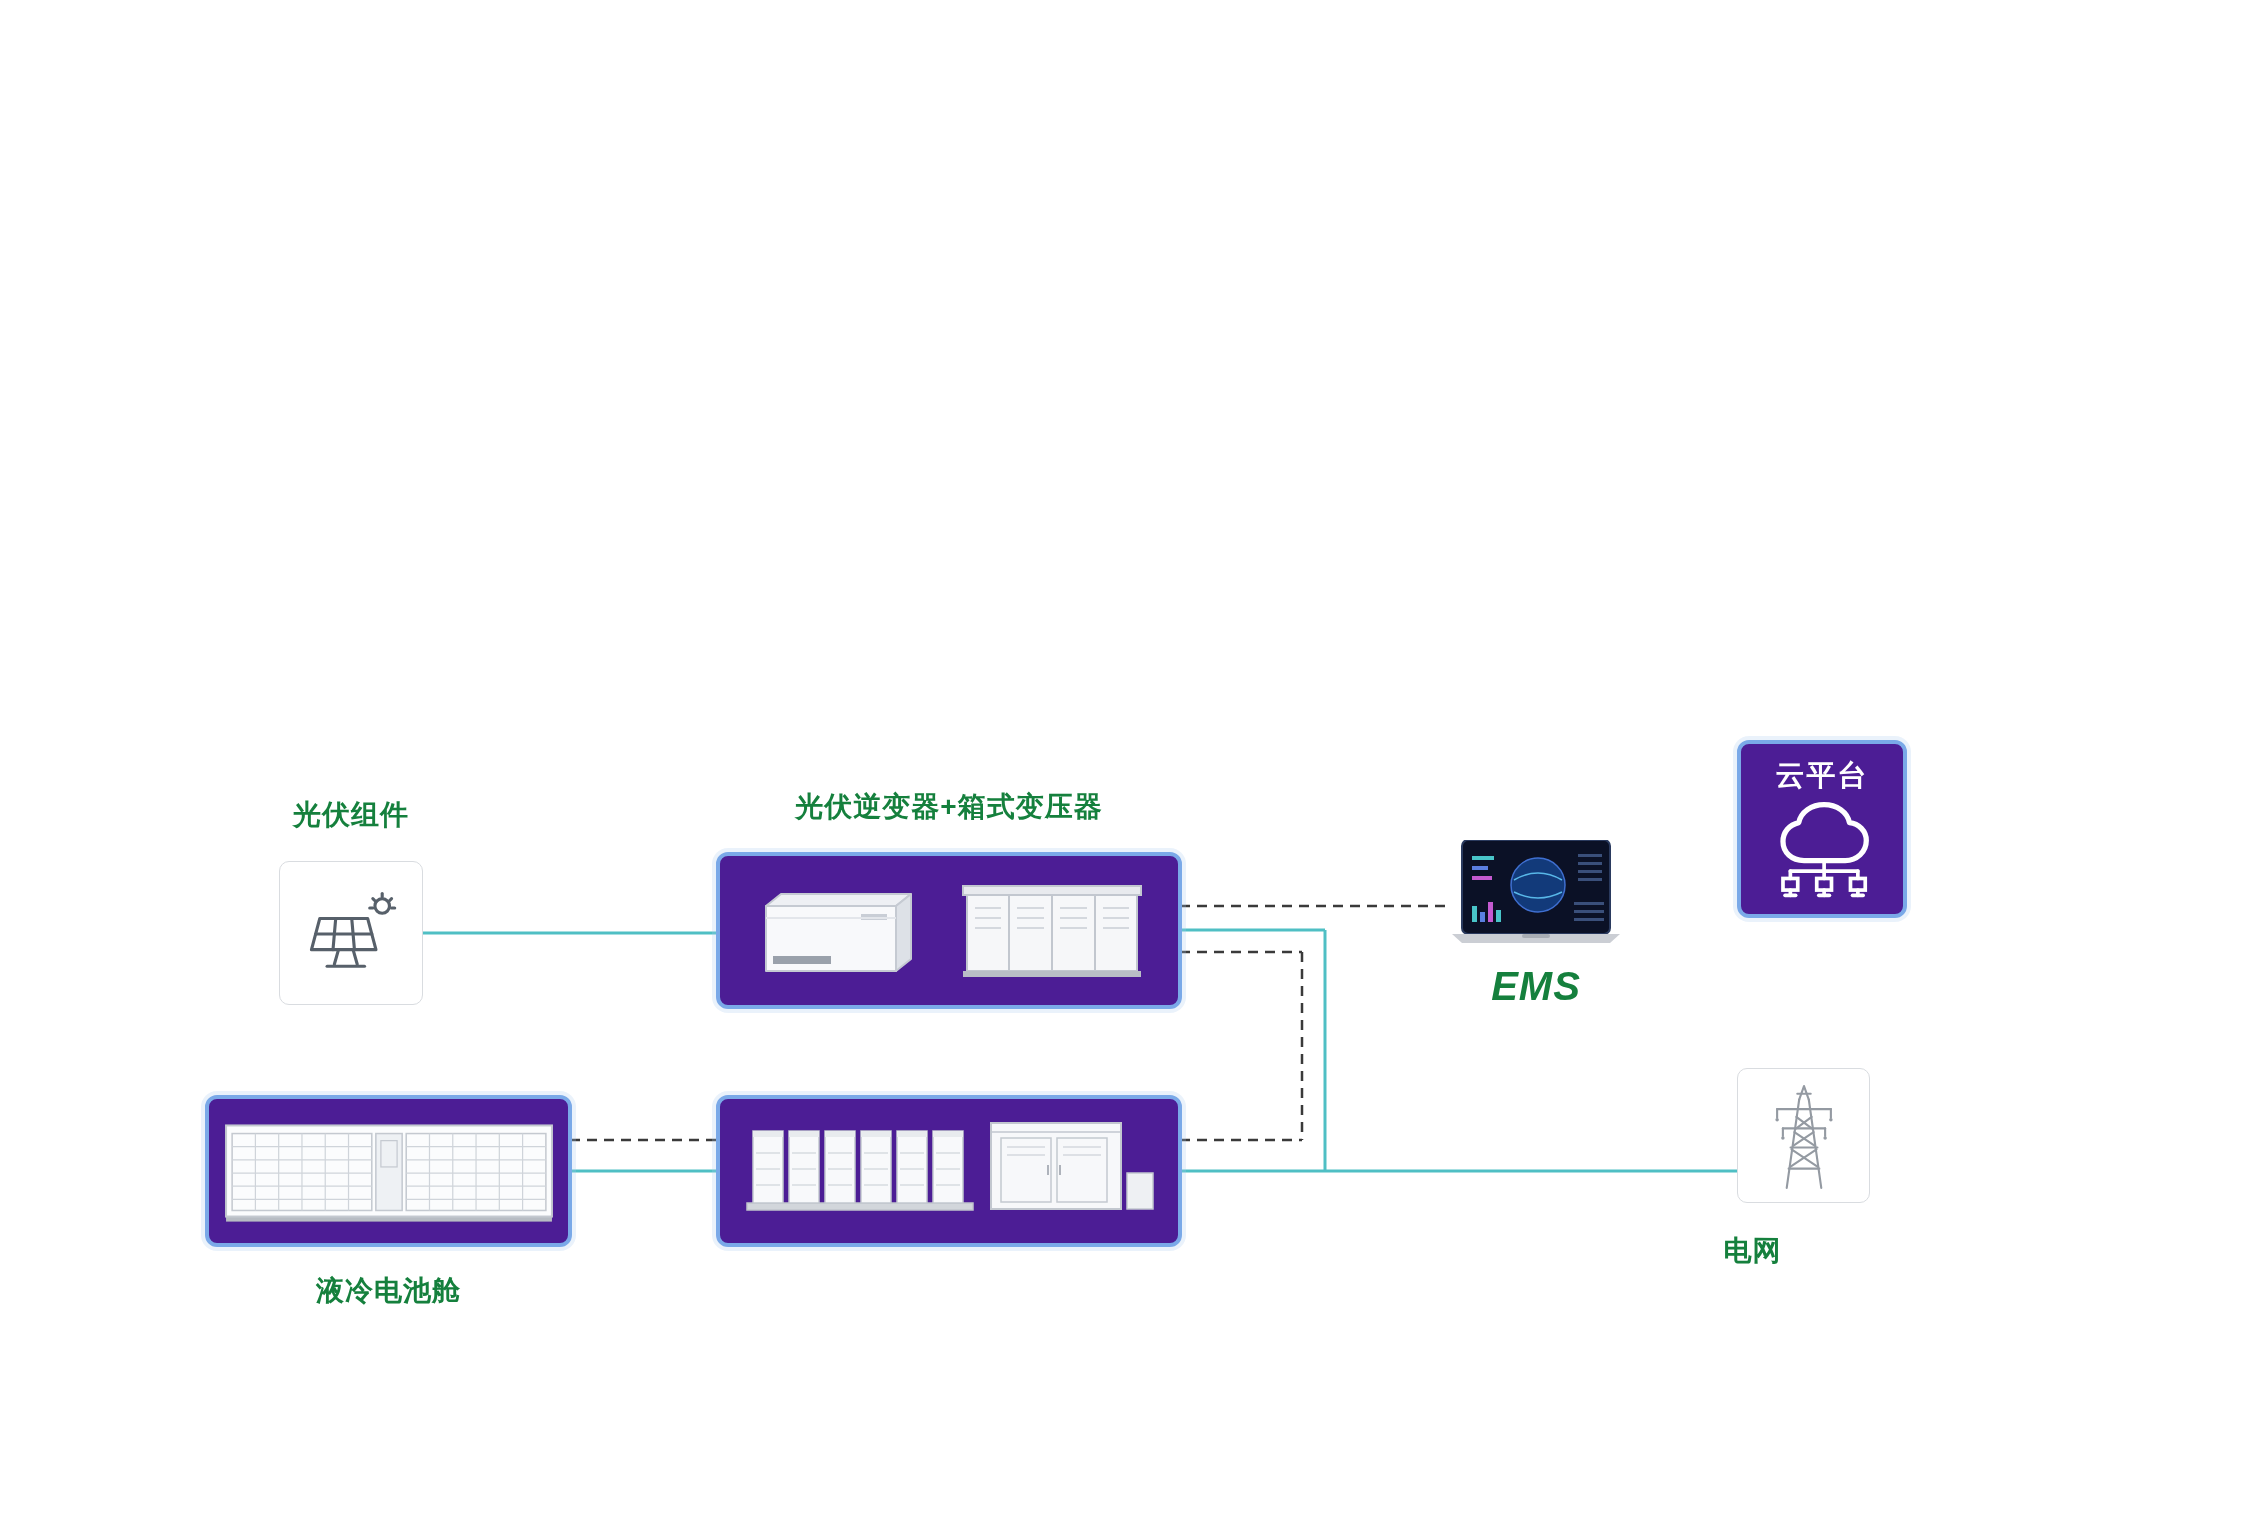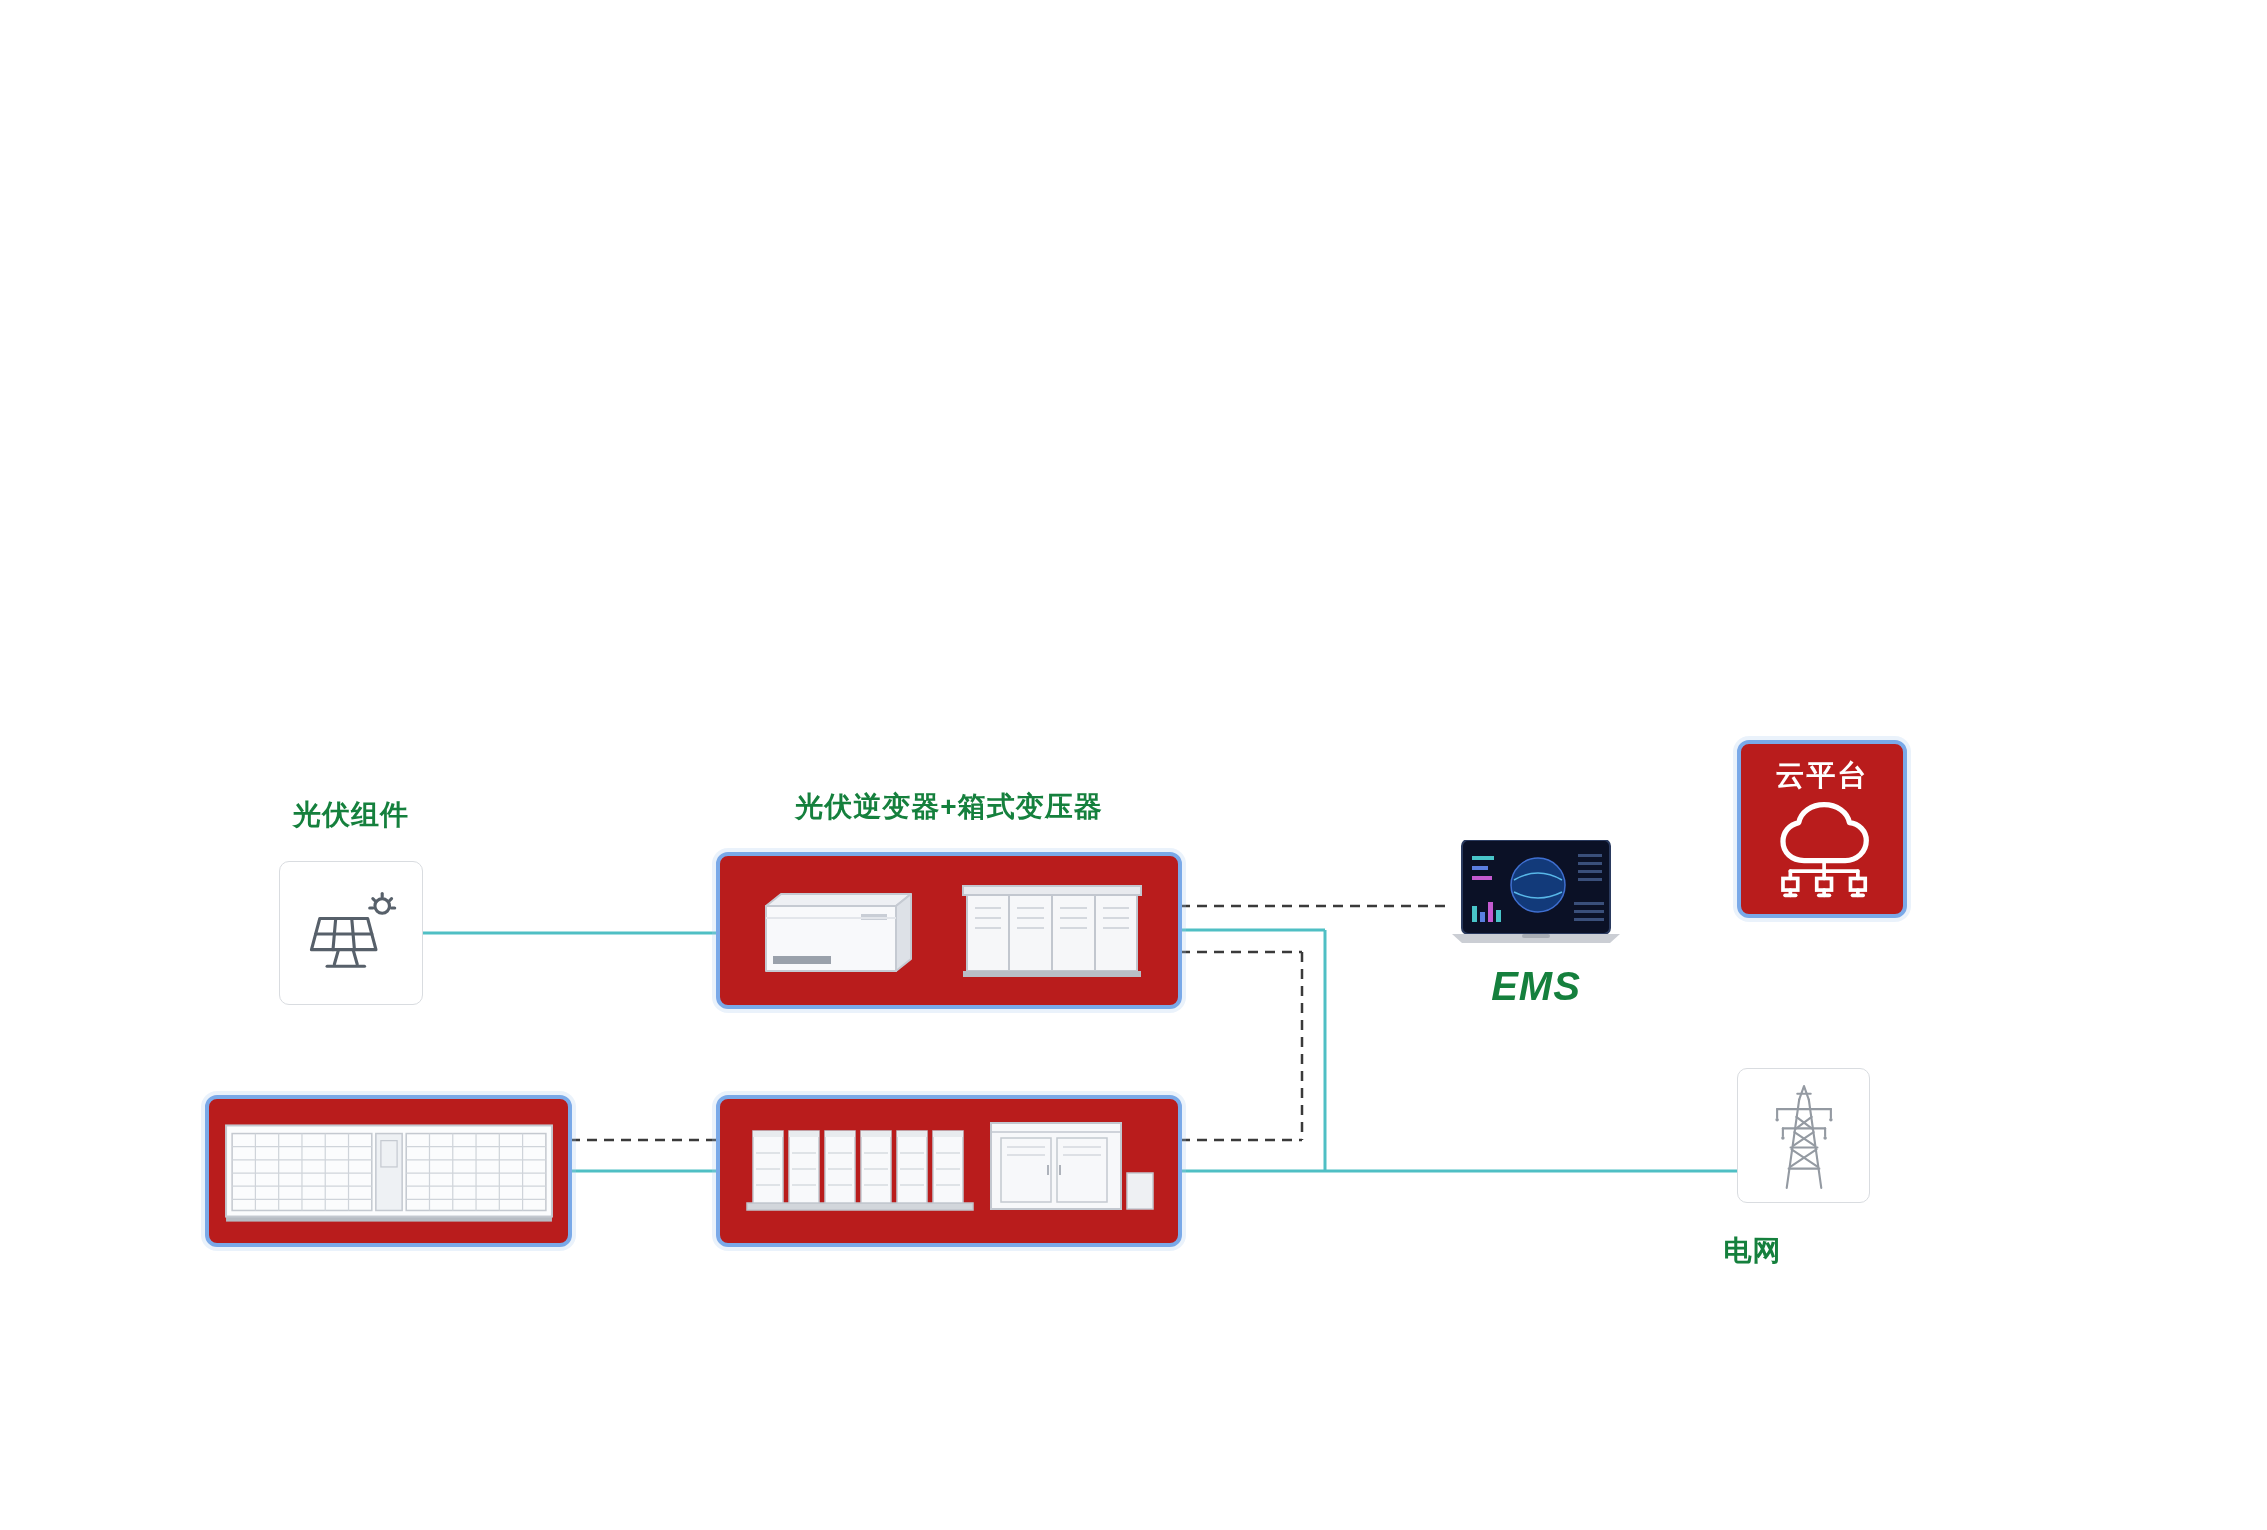"云平台" .node-blue { background: #b91c1c -> #4c1d95 }
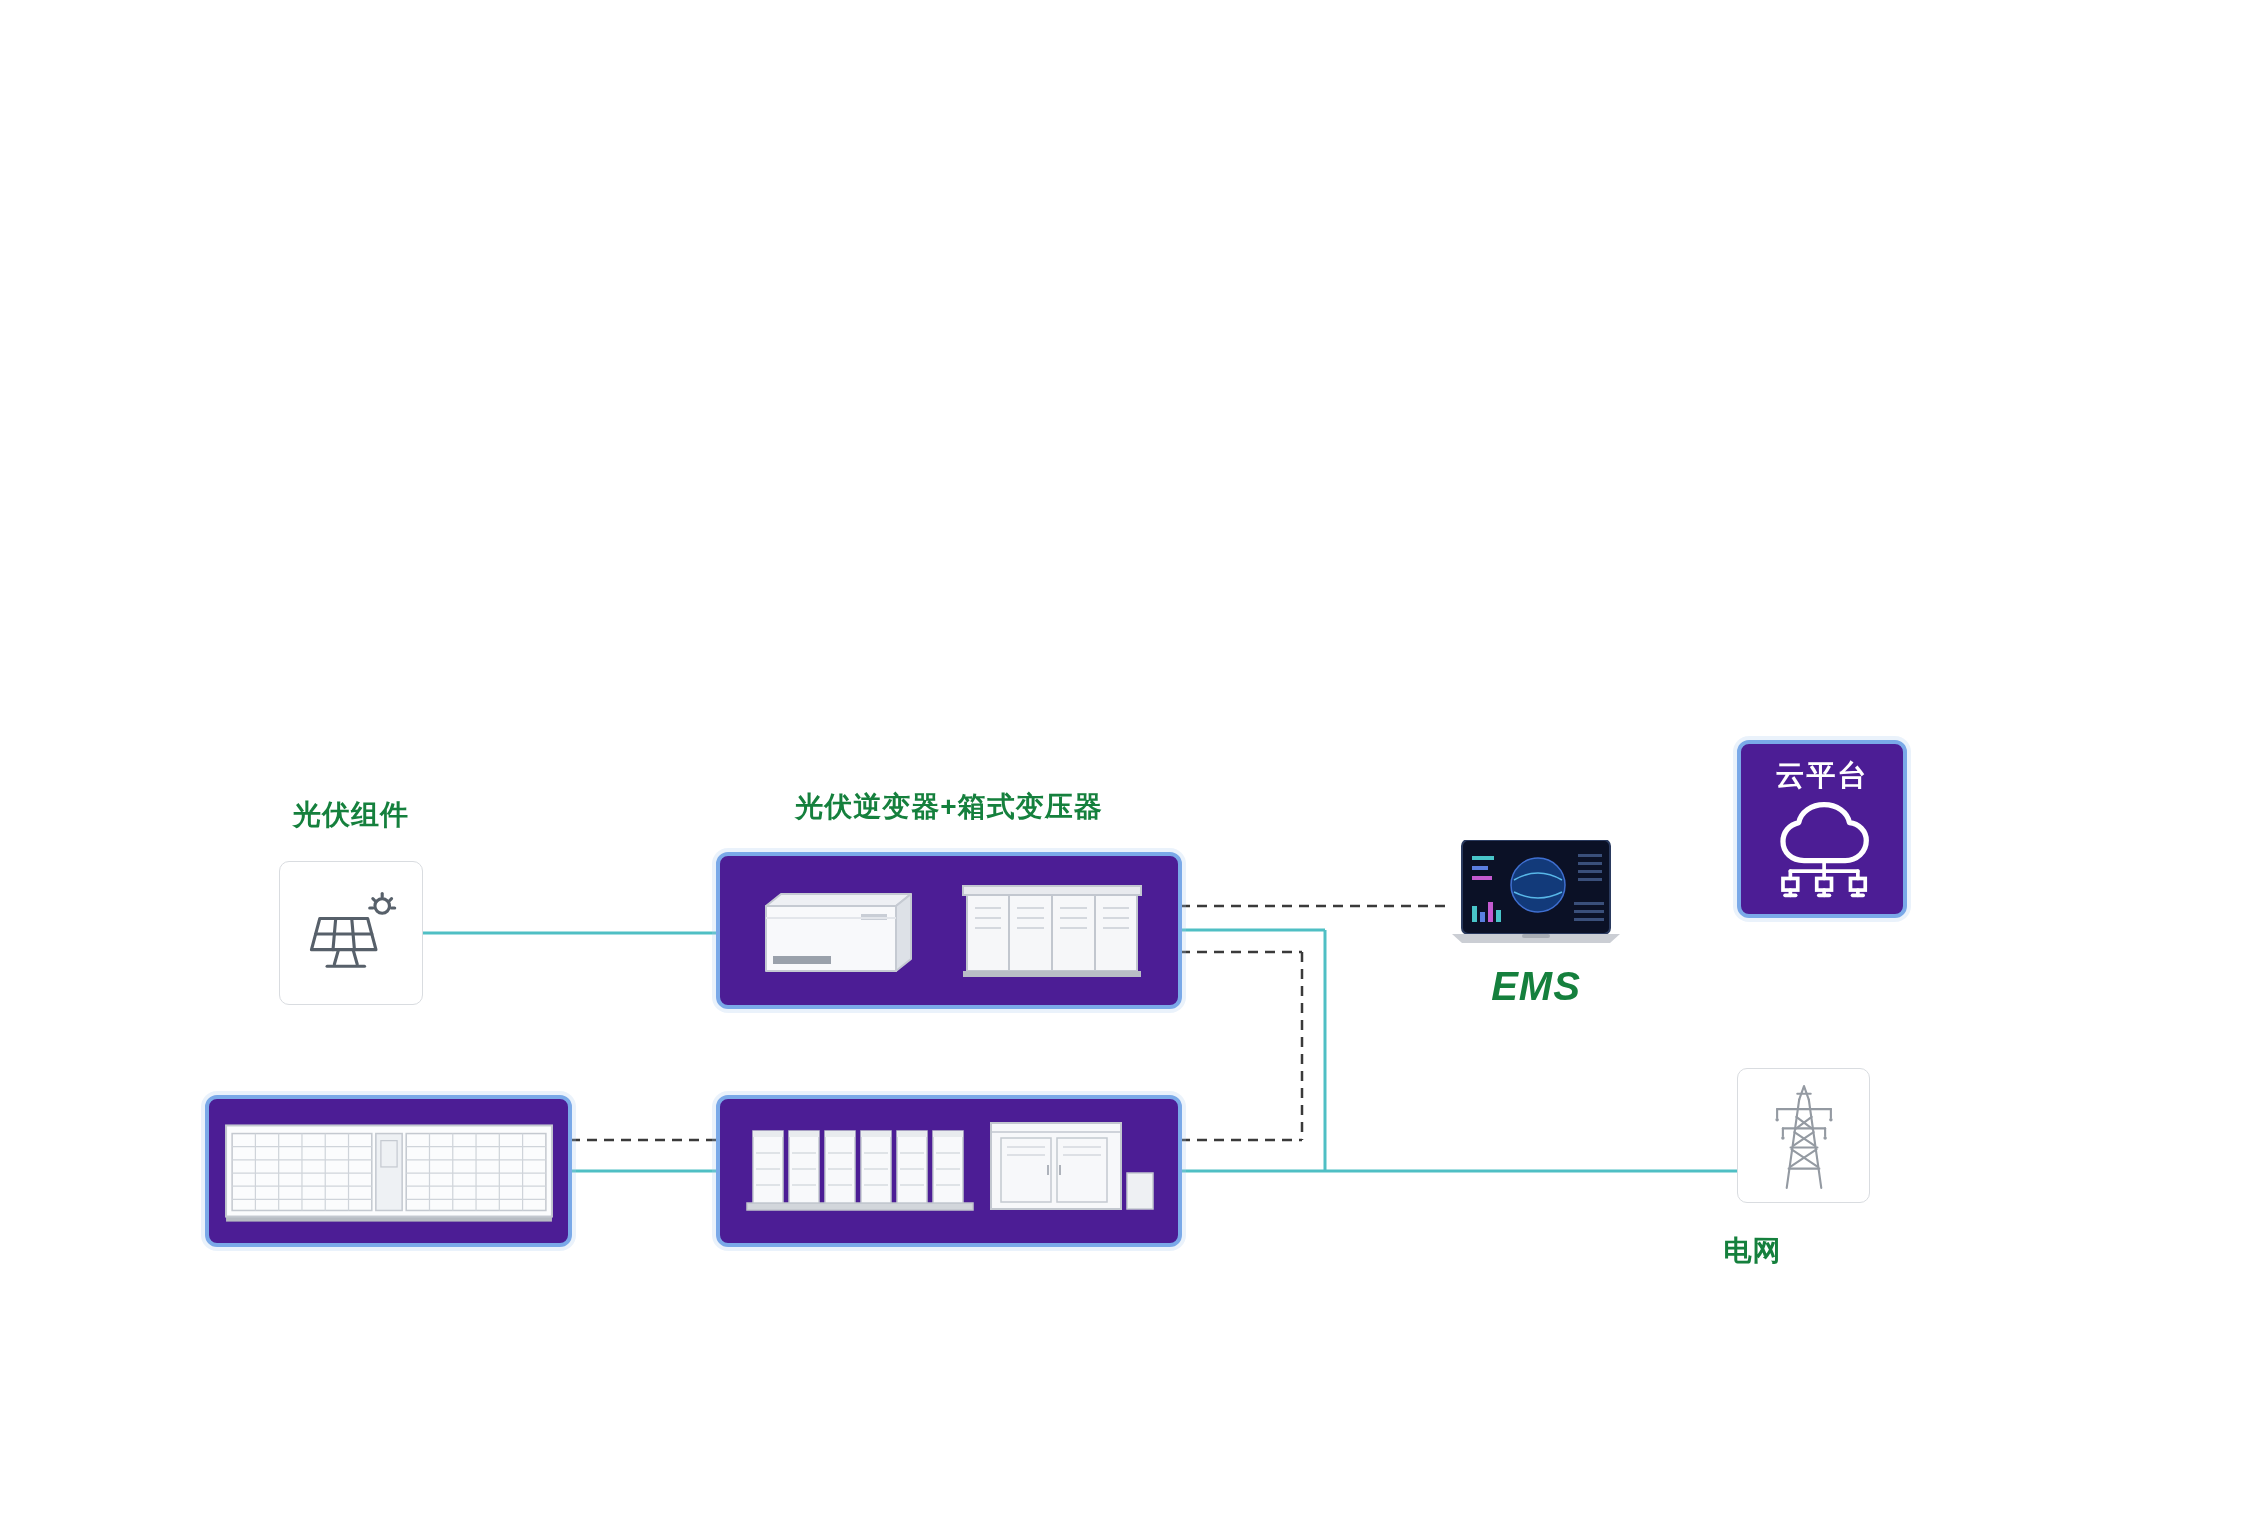"液冷电池舱" div.diagram-label { html: none -> <div>液冷电池舱</div> }
